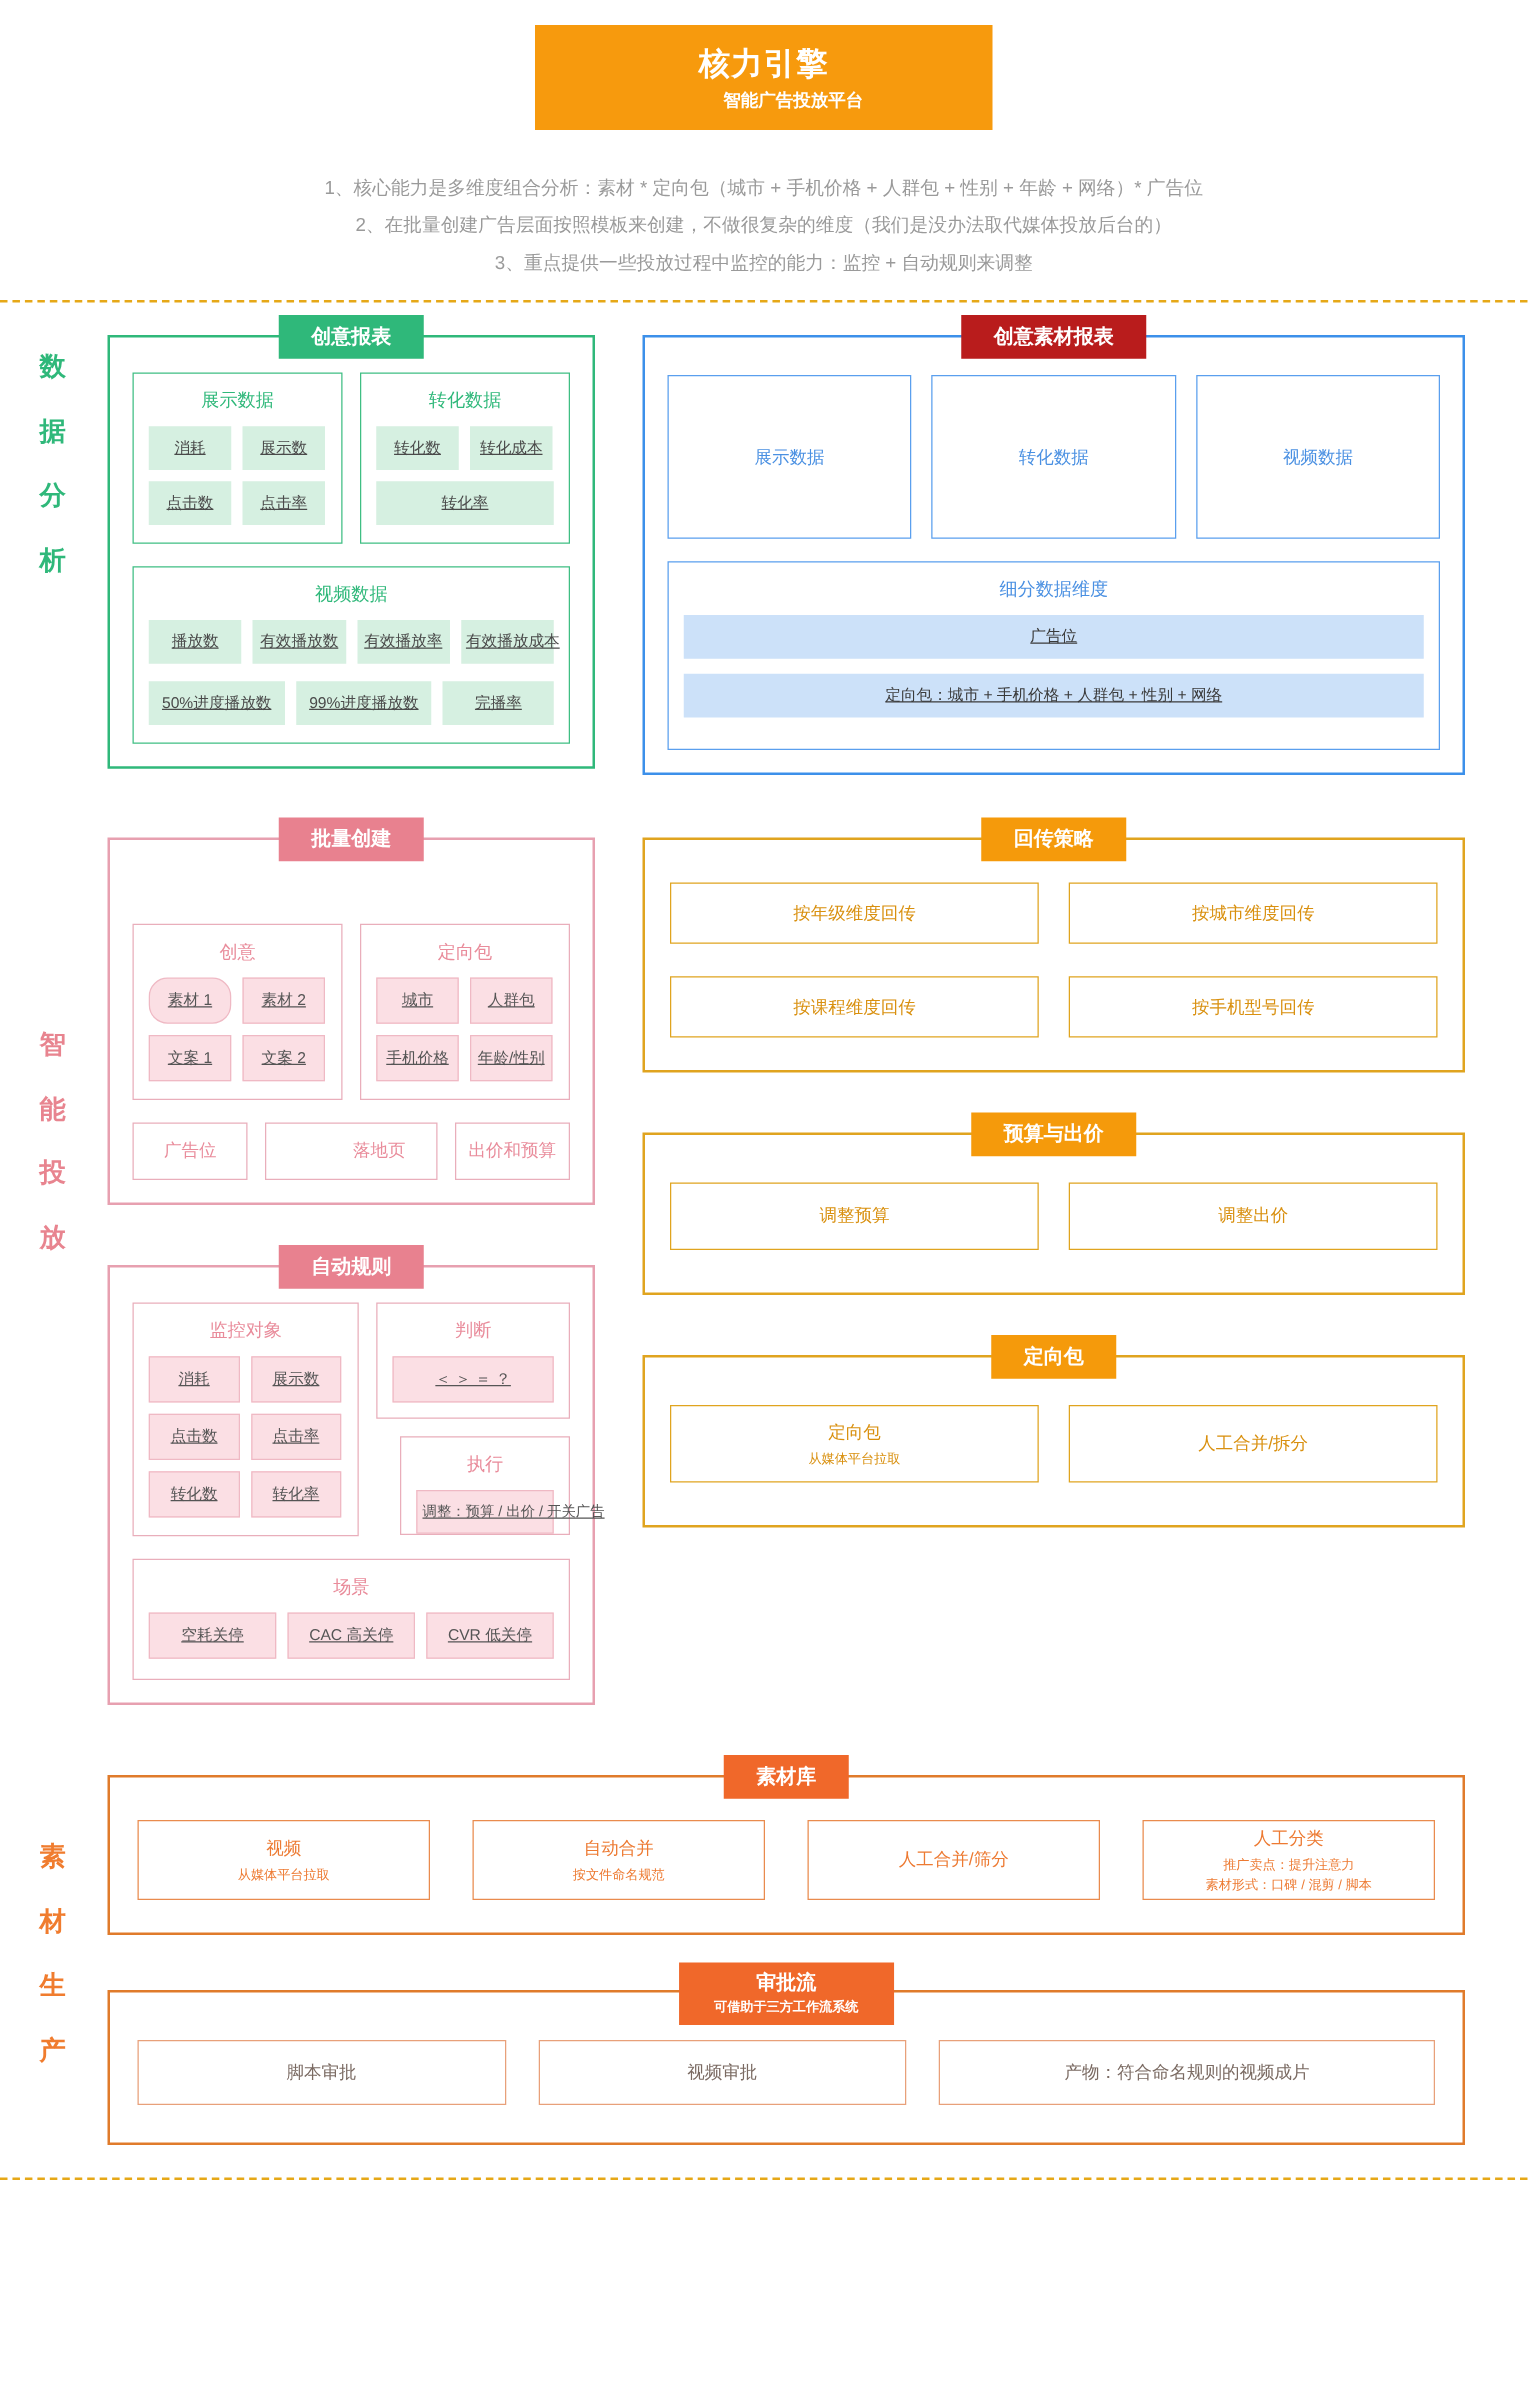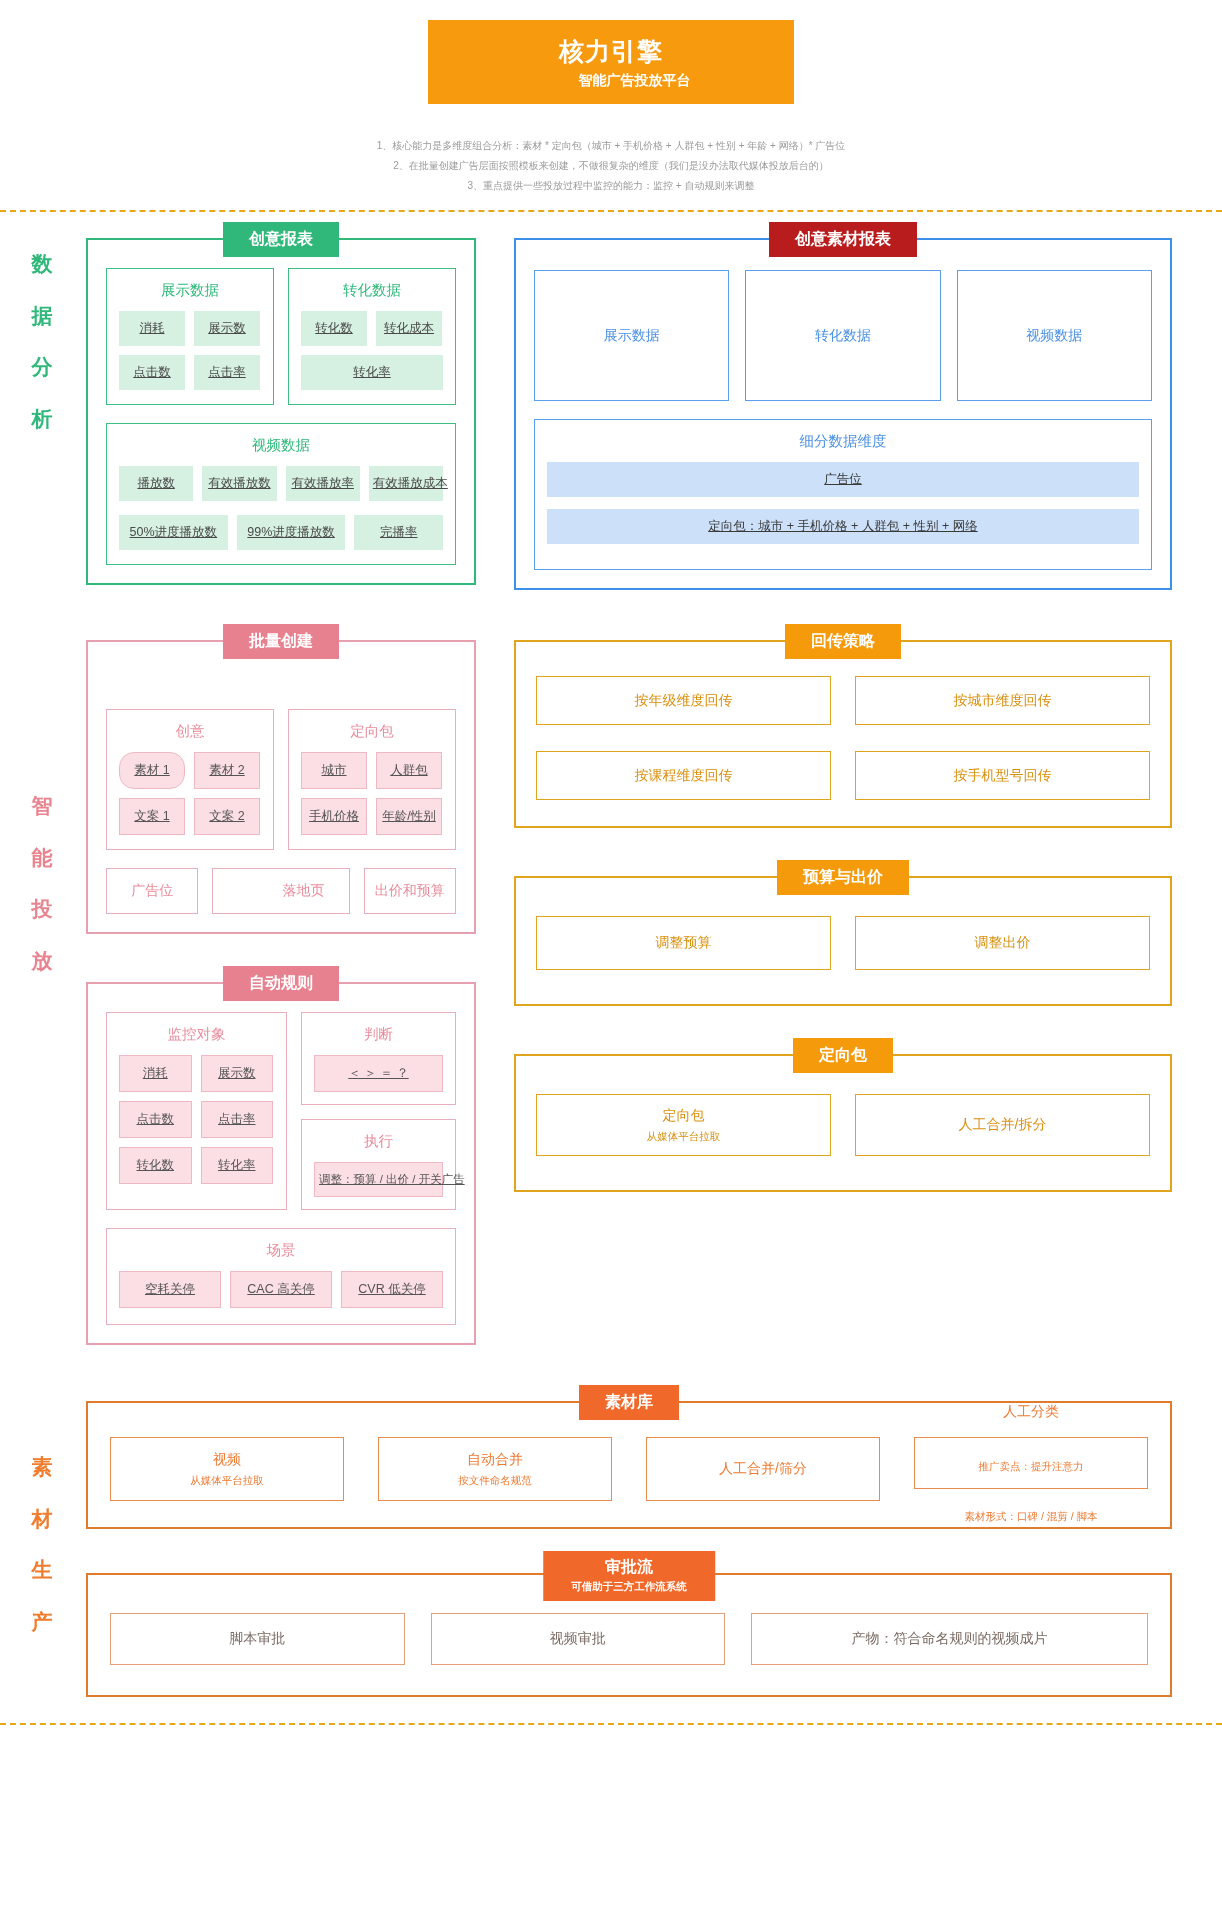"1、核心能力是多维度组合分析：素材 * 定向包（城市 + 手机价格" .notes div { font-size: 10px -> 15px }
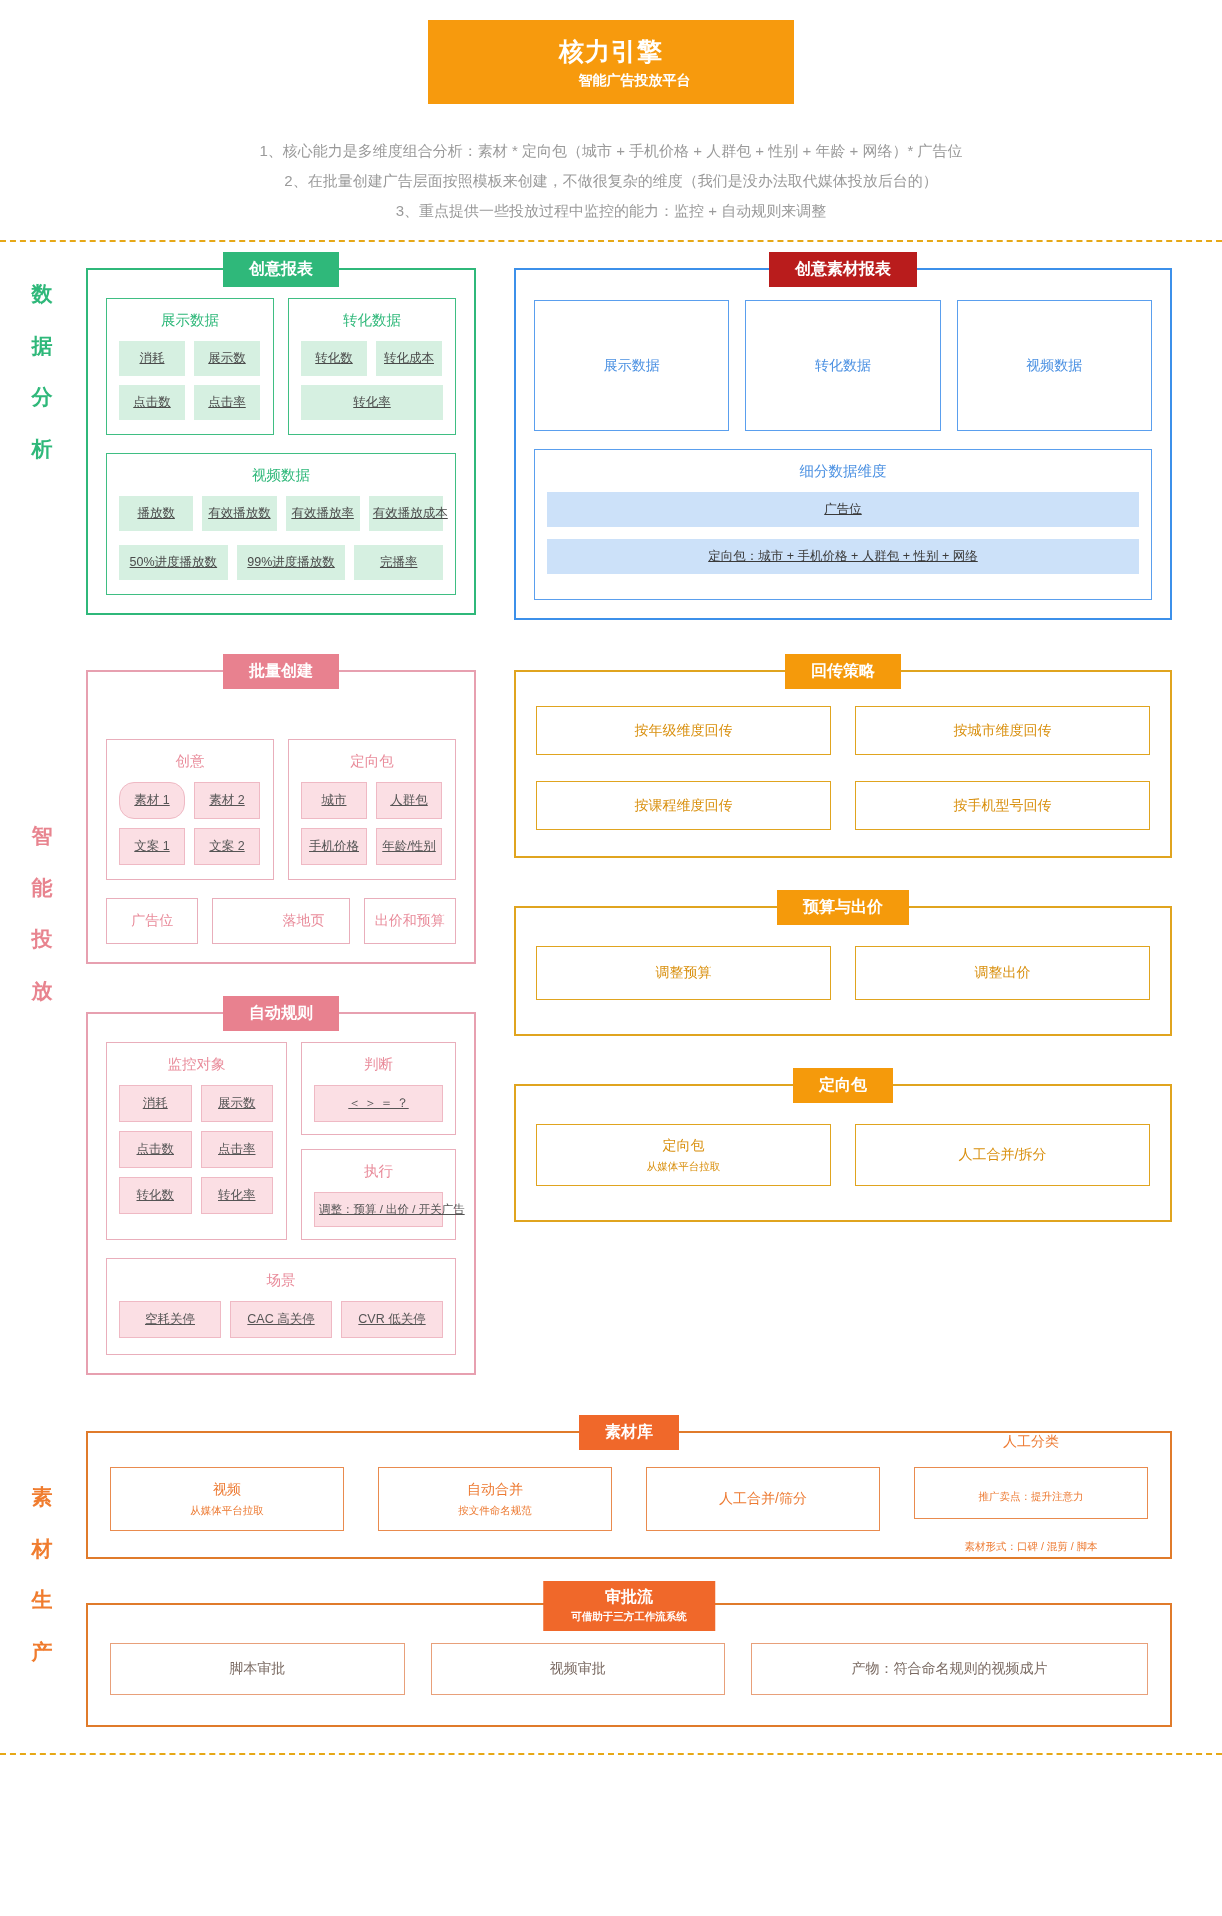"执行" div.group { margin-left: none -> 19px; padding-bottom: 12px -> 0 }
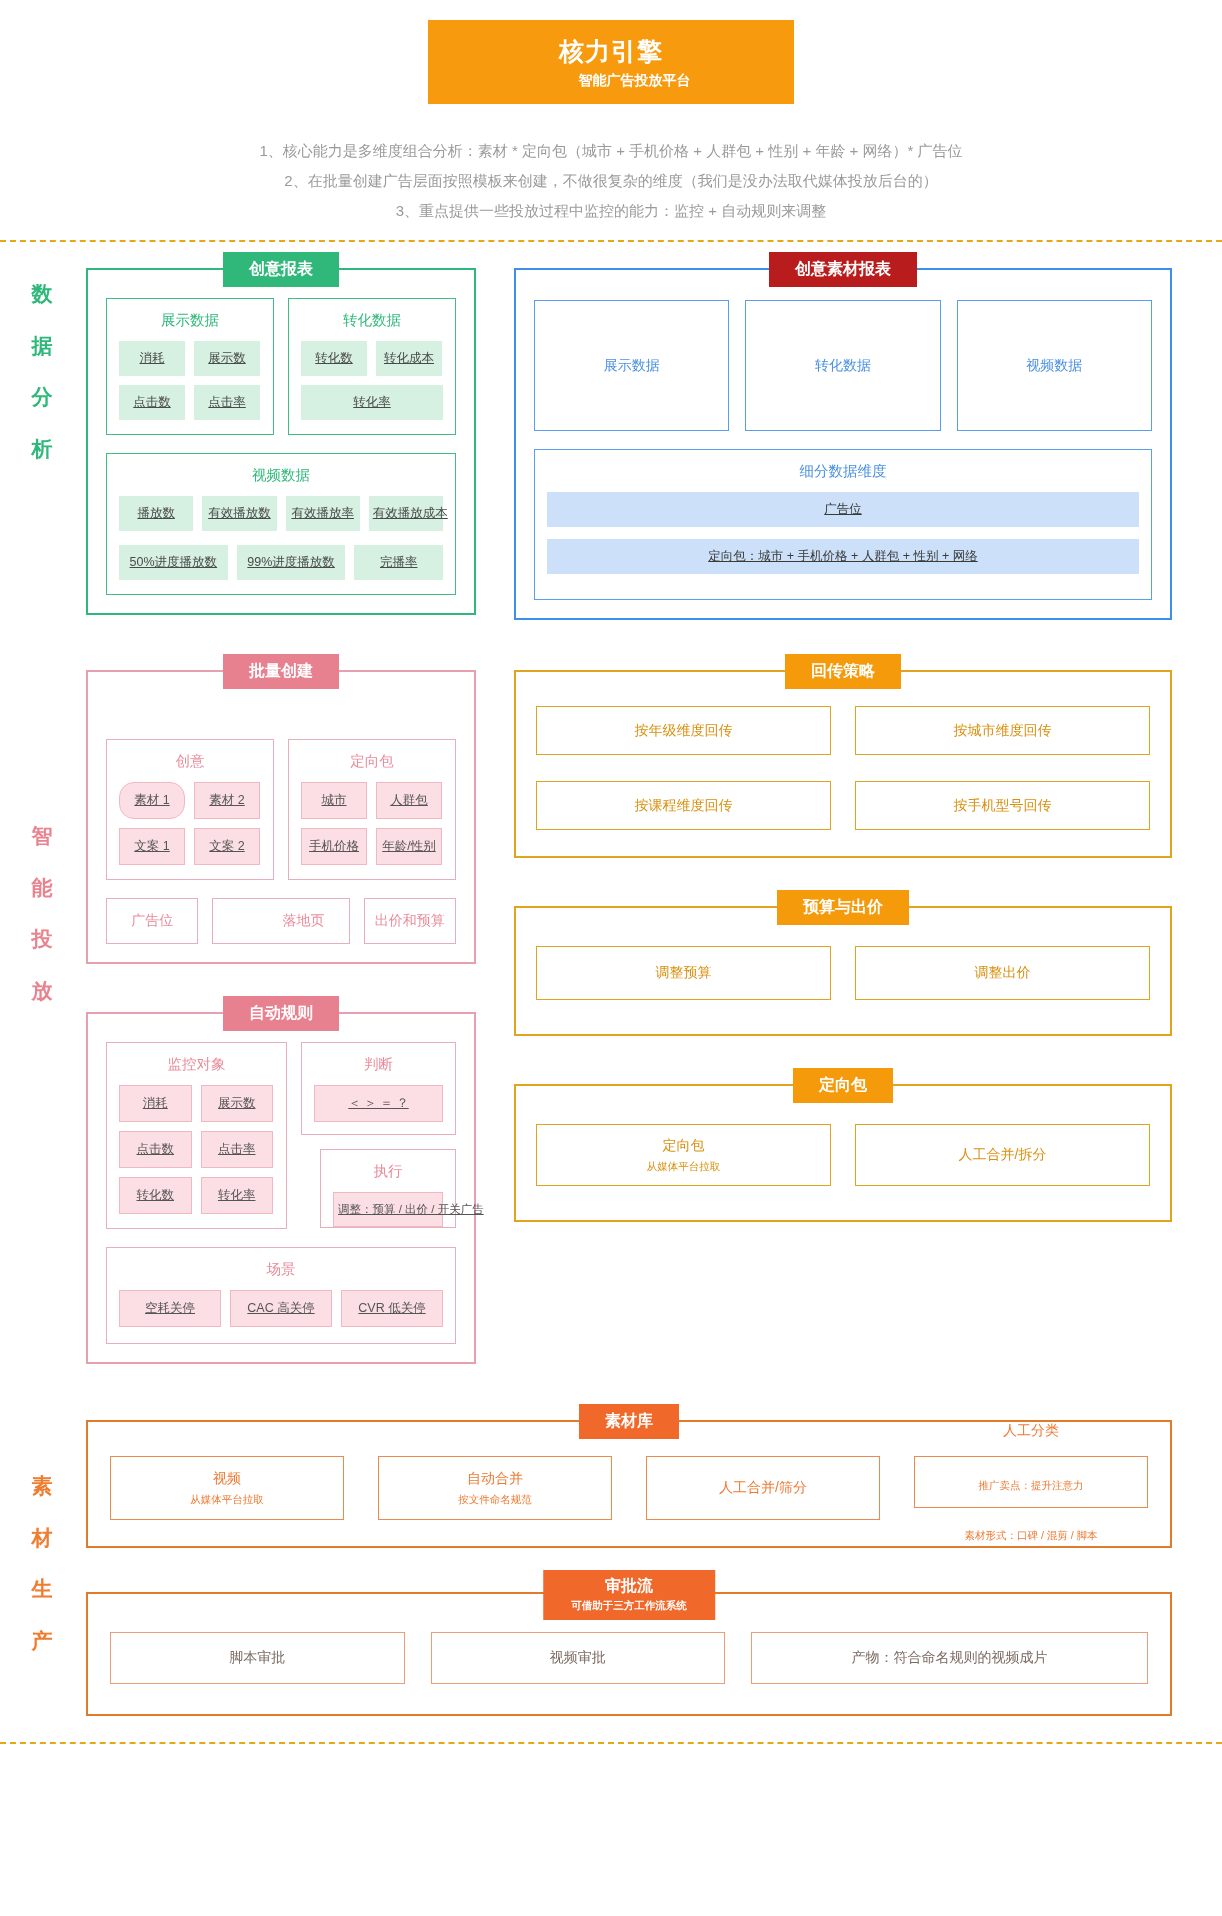"人工分类" div.obox { gap: 34px -> none; height: 52px -> 64px }
